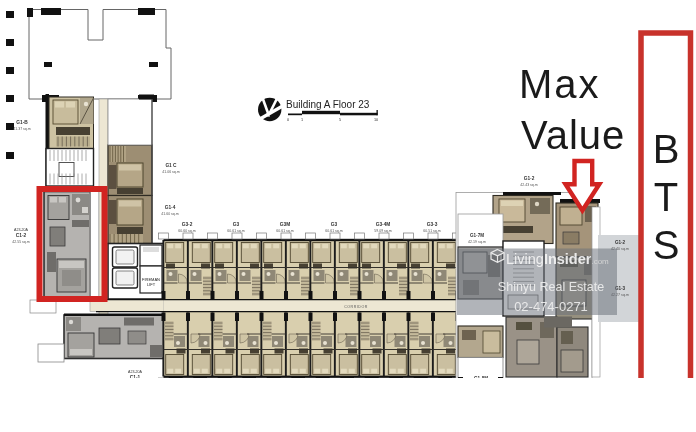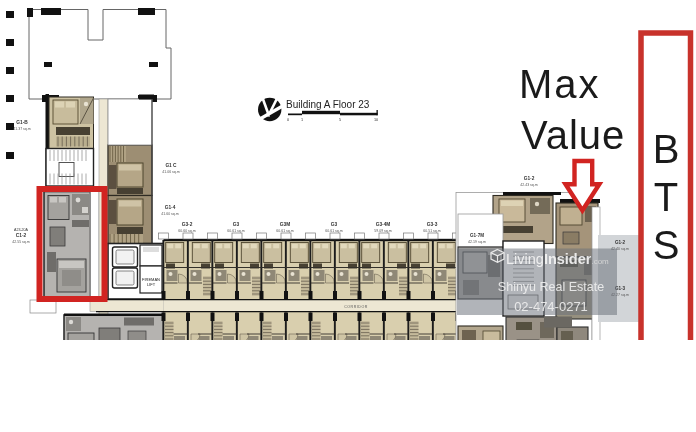"Building A Floor 23" #page { height: 340px -> 378px }
